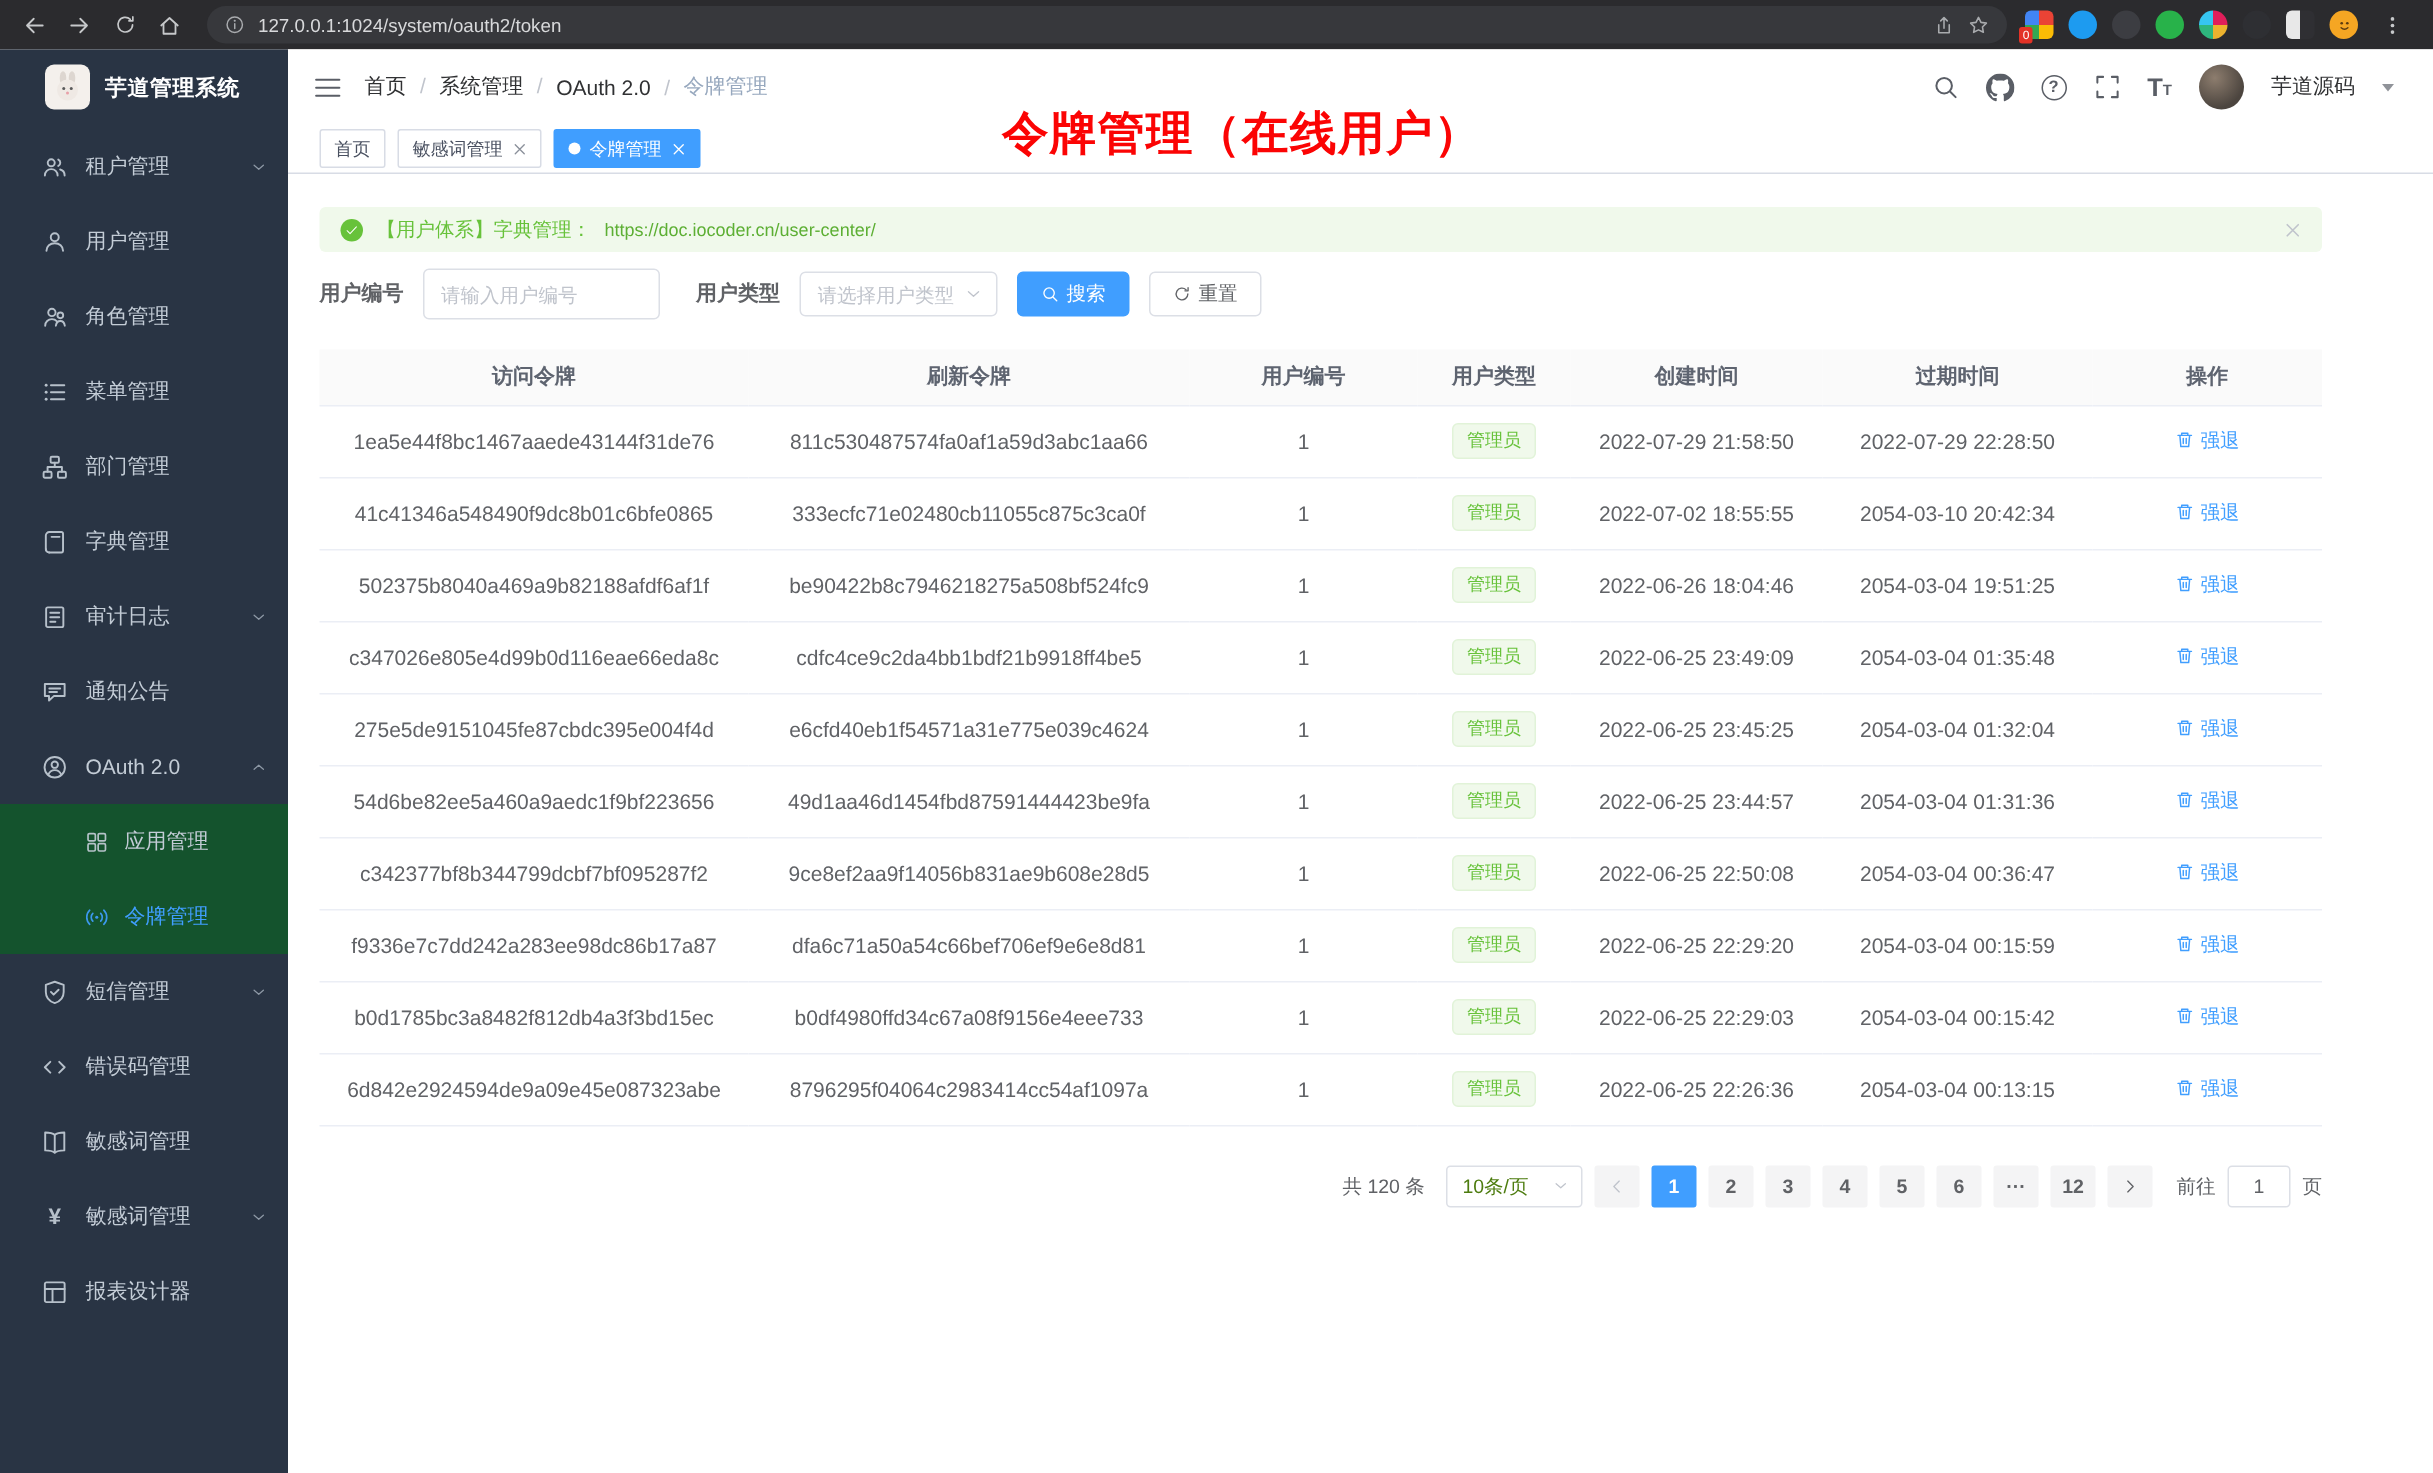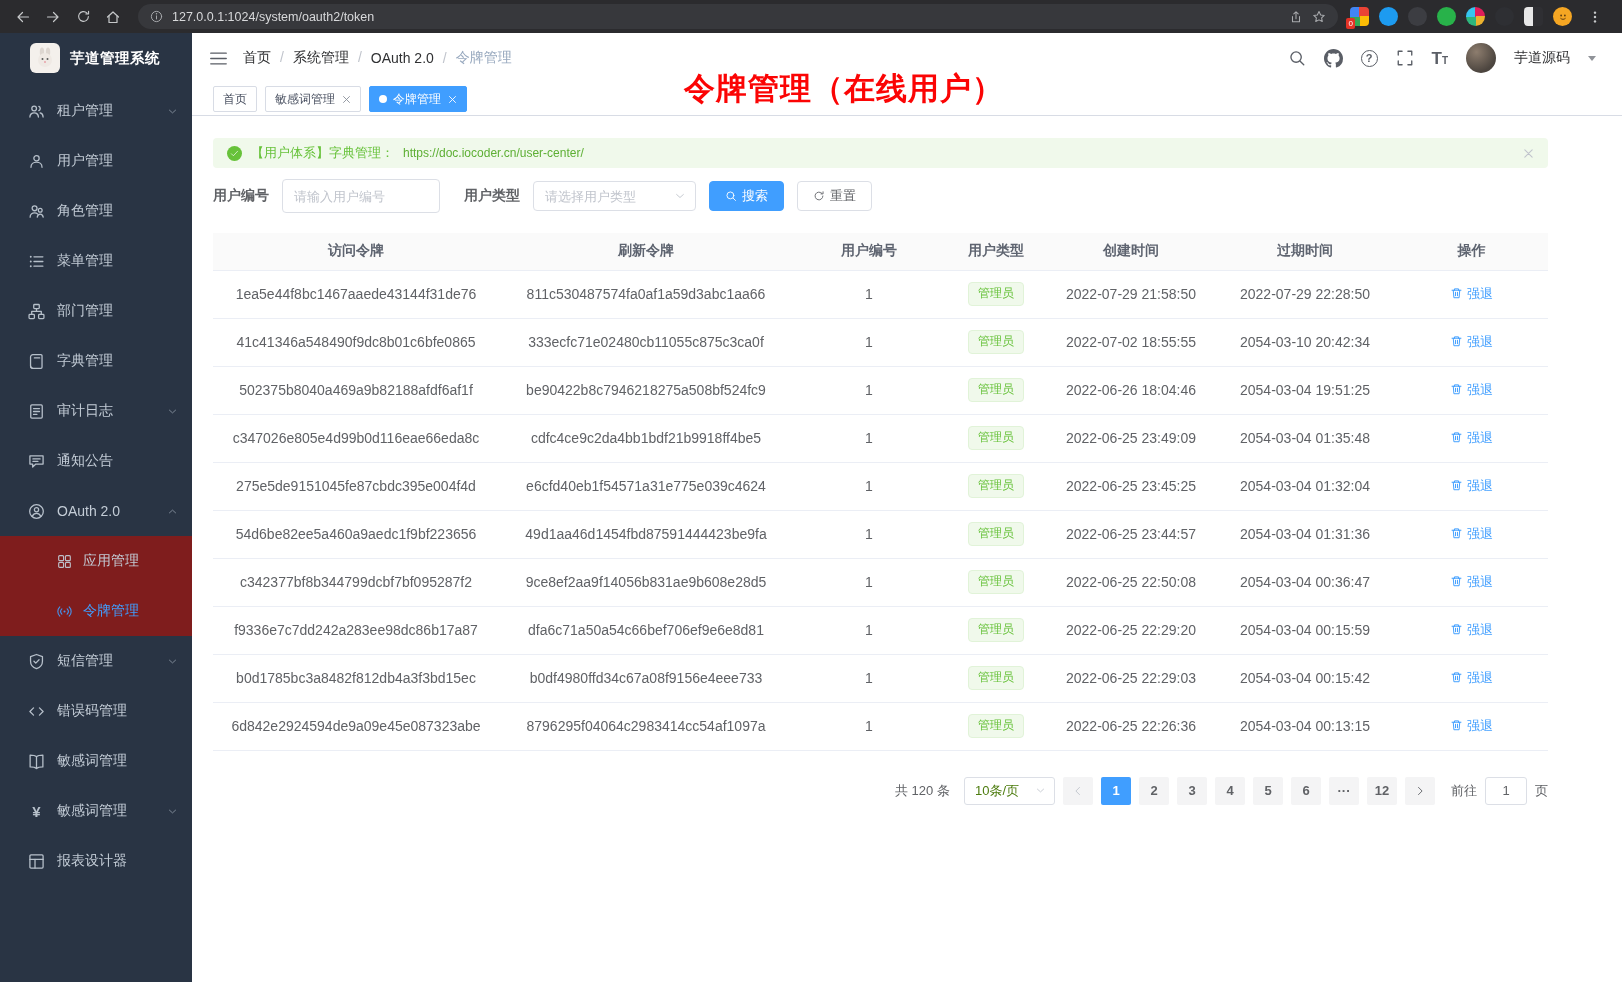"令牌管理（在线用户）" .annotation { left: 684px -> 668px }
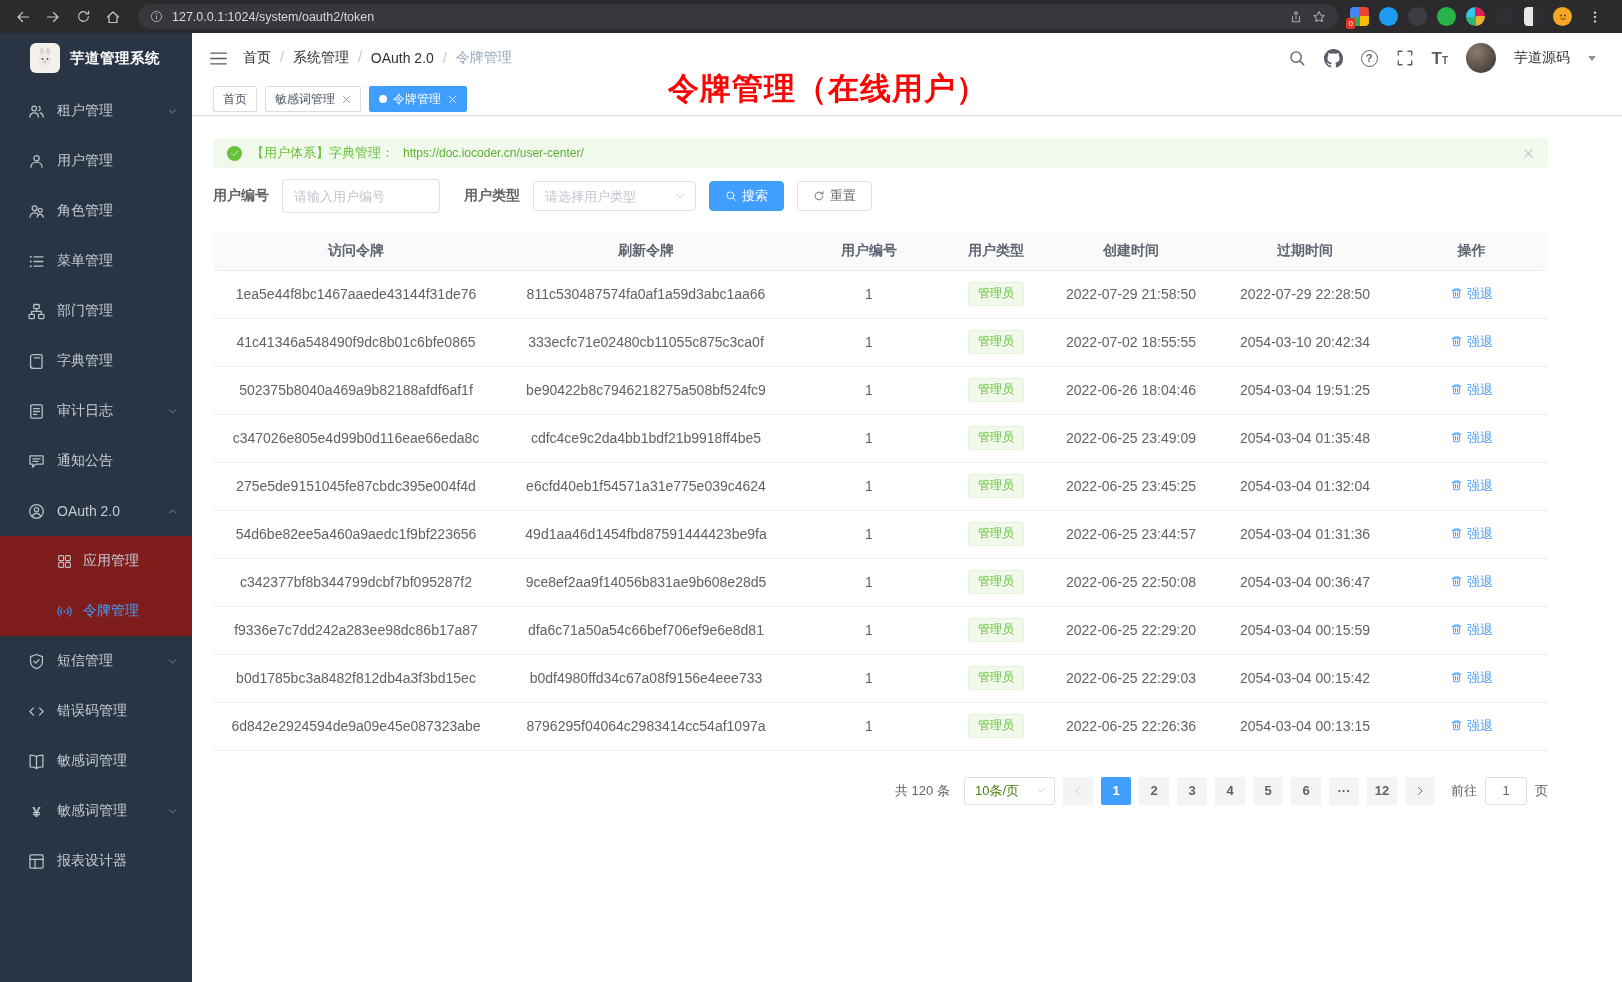"请选择用户类型" .select-box { width: 163px -> 132px }
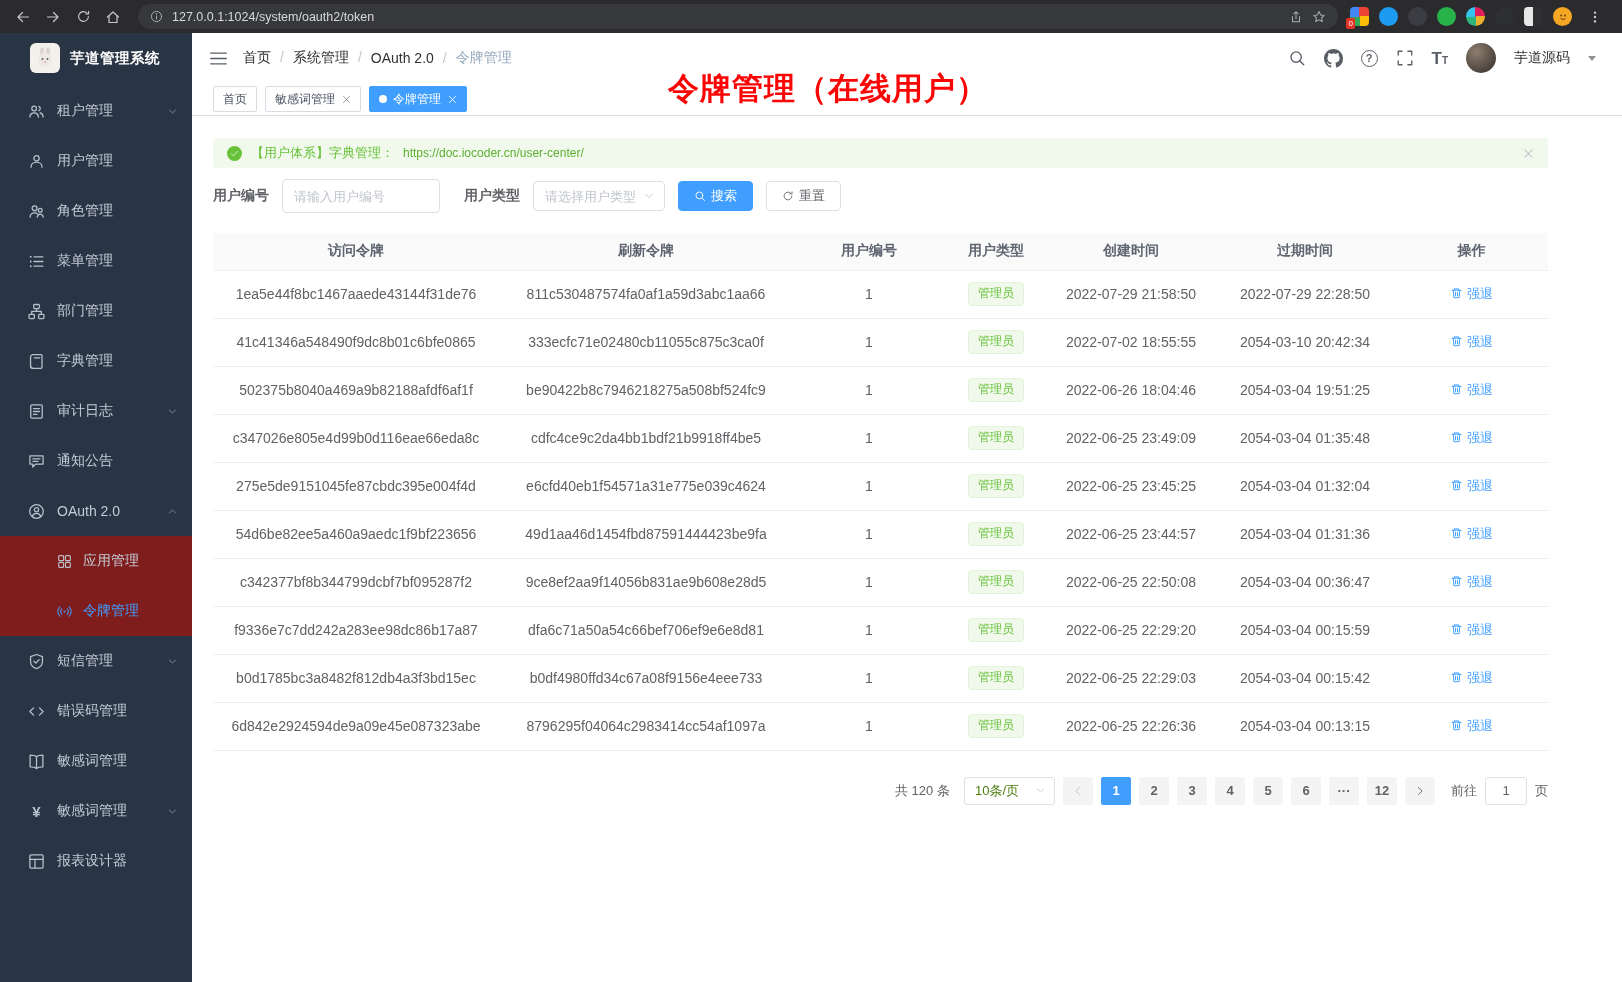"应用管理" .menu-item.sub { background: #7f1d1d -> #14532d }
